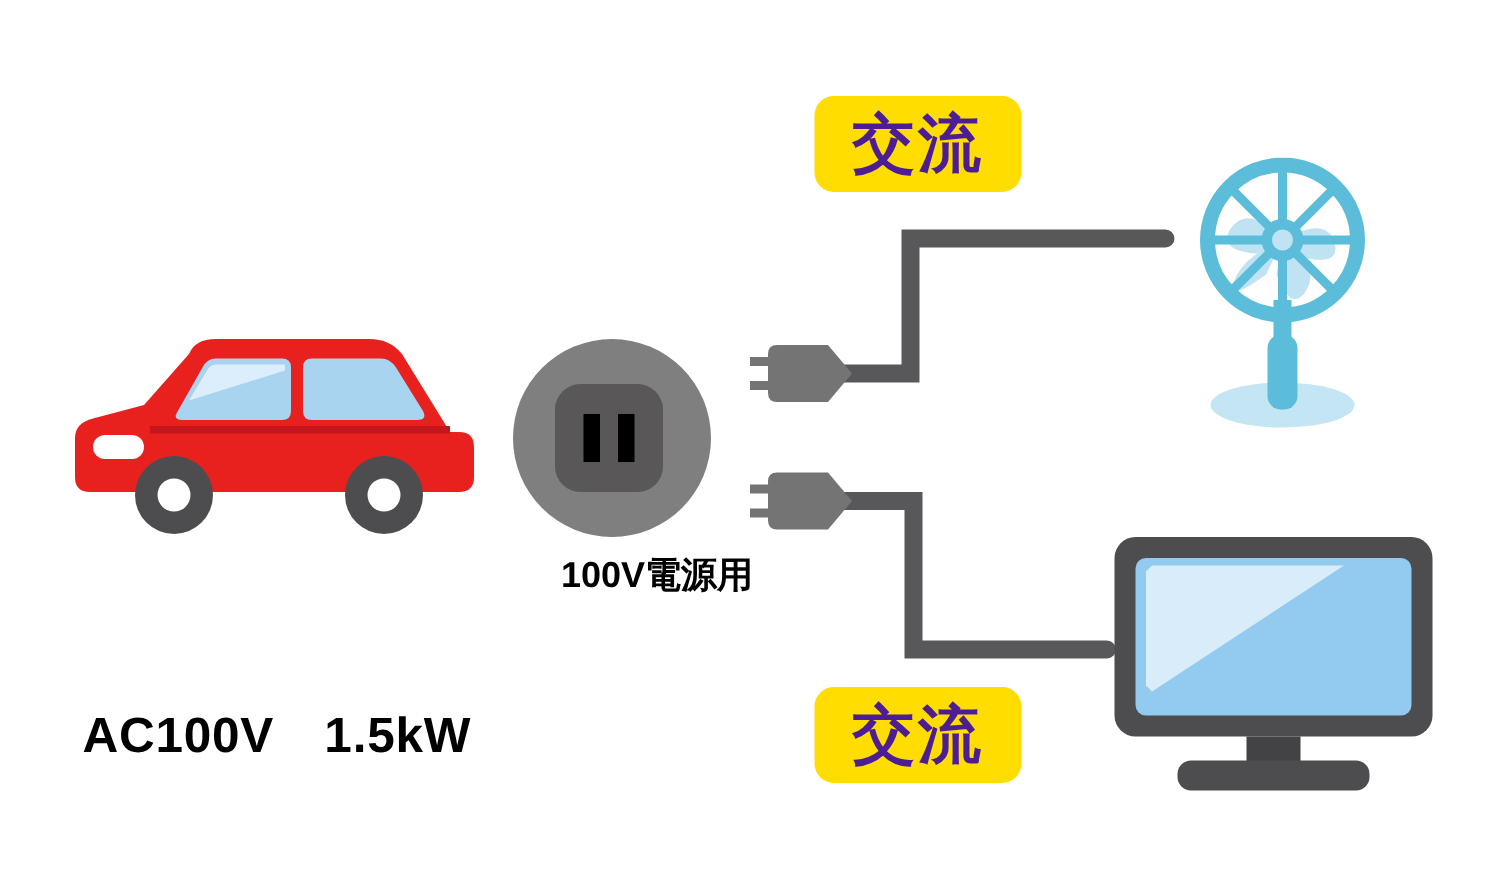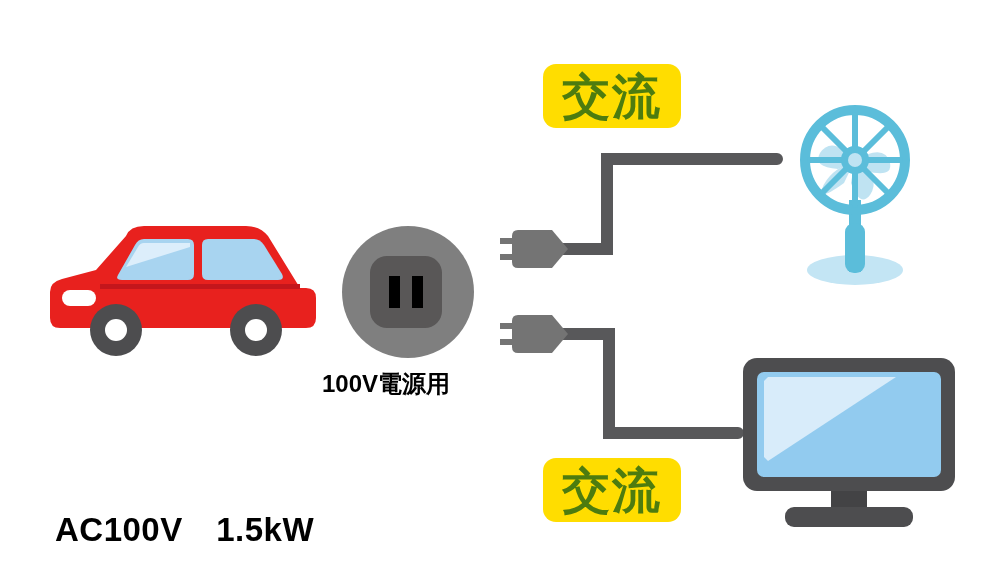"交流" .badge-ac .badge-text { color: #4d7c0f -> #4c1d95; font-size: 48px -> 42px }
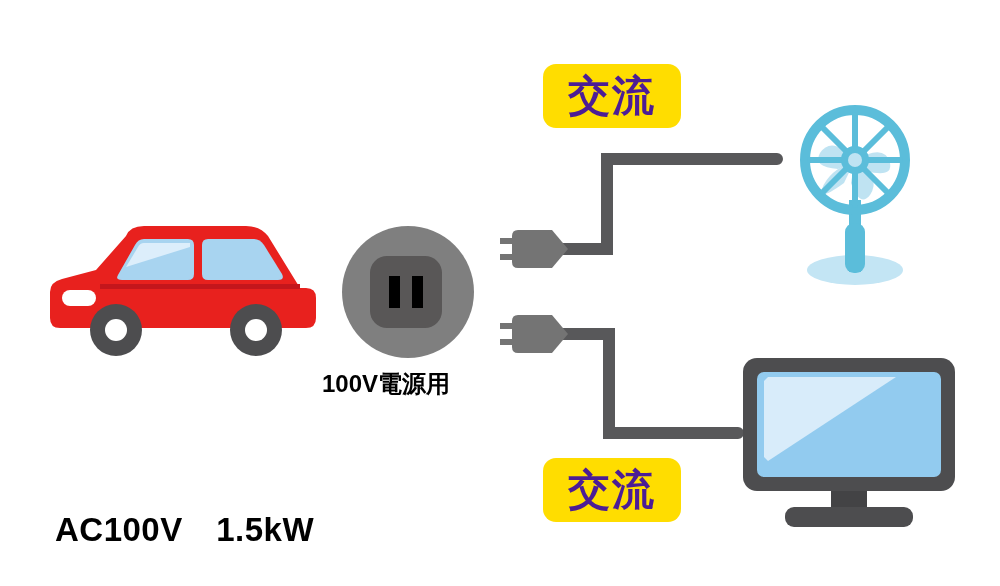"100V電源用" .label-outlet { text-align: left -> right }
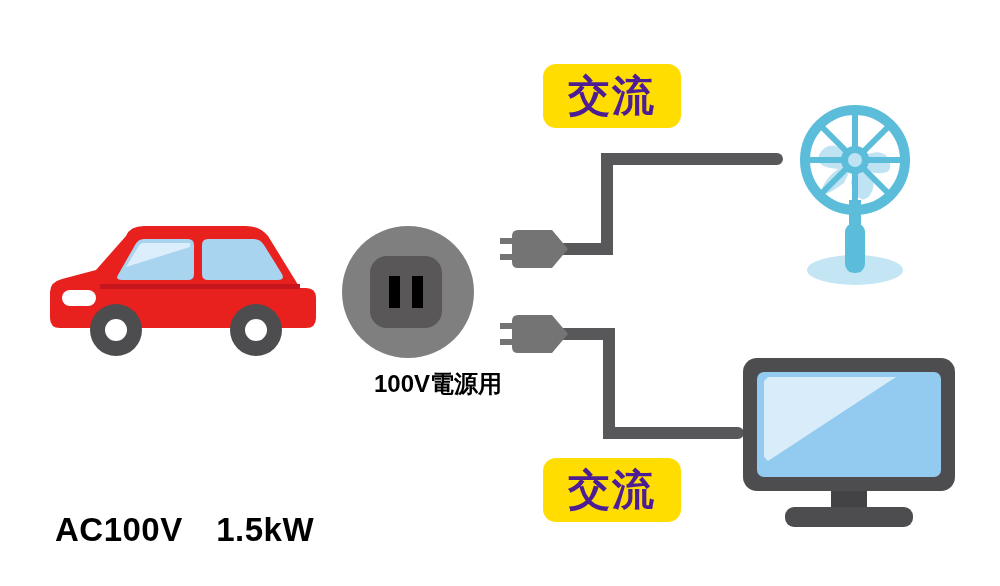"AC100V 1.5kW" .label-spec { margin-top: 40px -> none }
